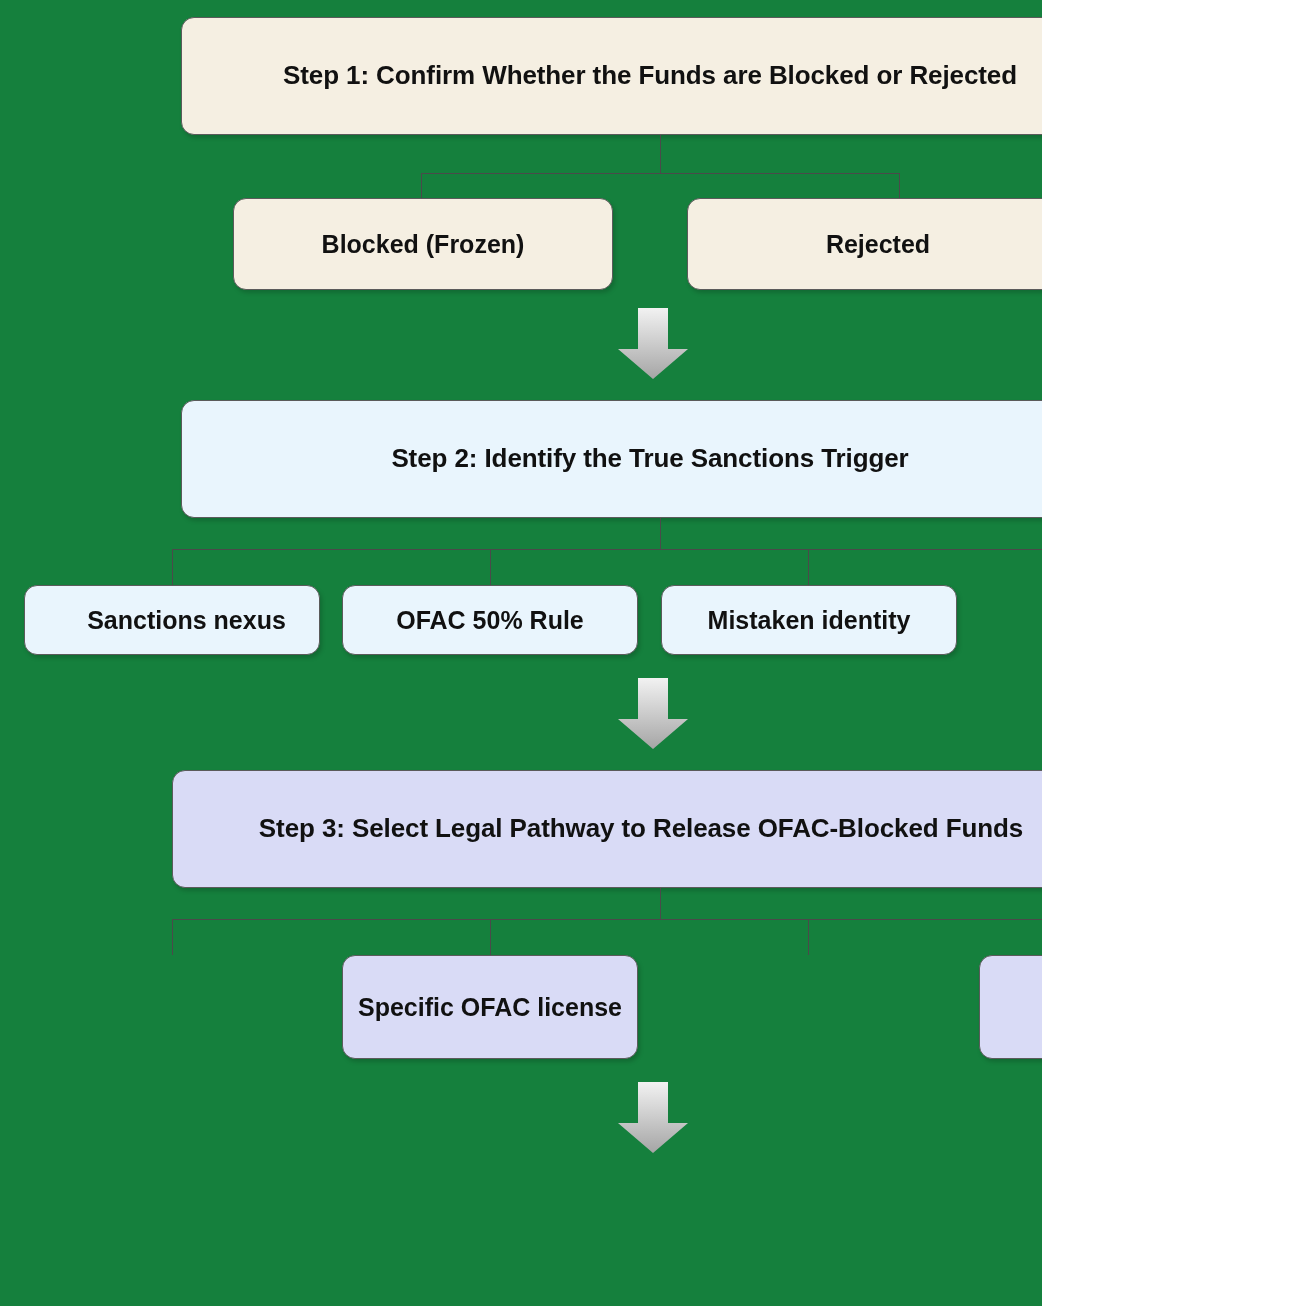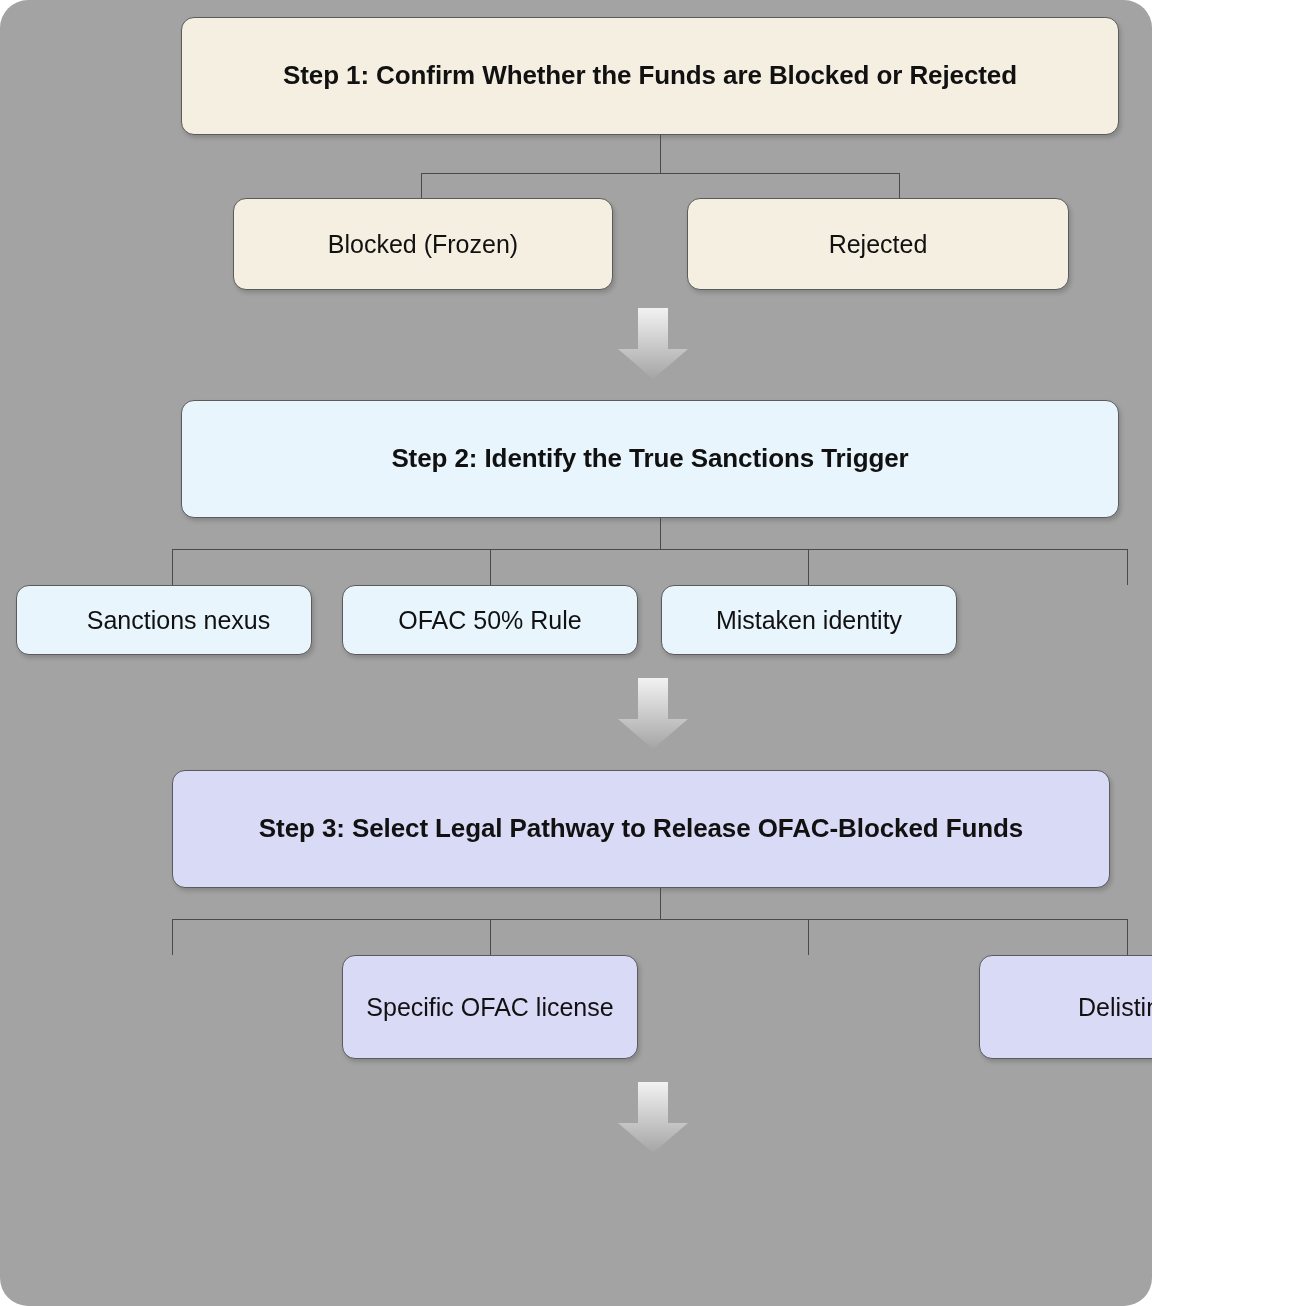"Step 1: Confirm Whether the" #flowchart { background: #a3a3a3 -> #15803d; border-radius: 28px -> none; width: 1152px -> 1042px }
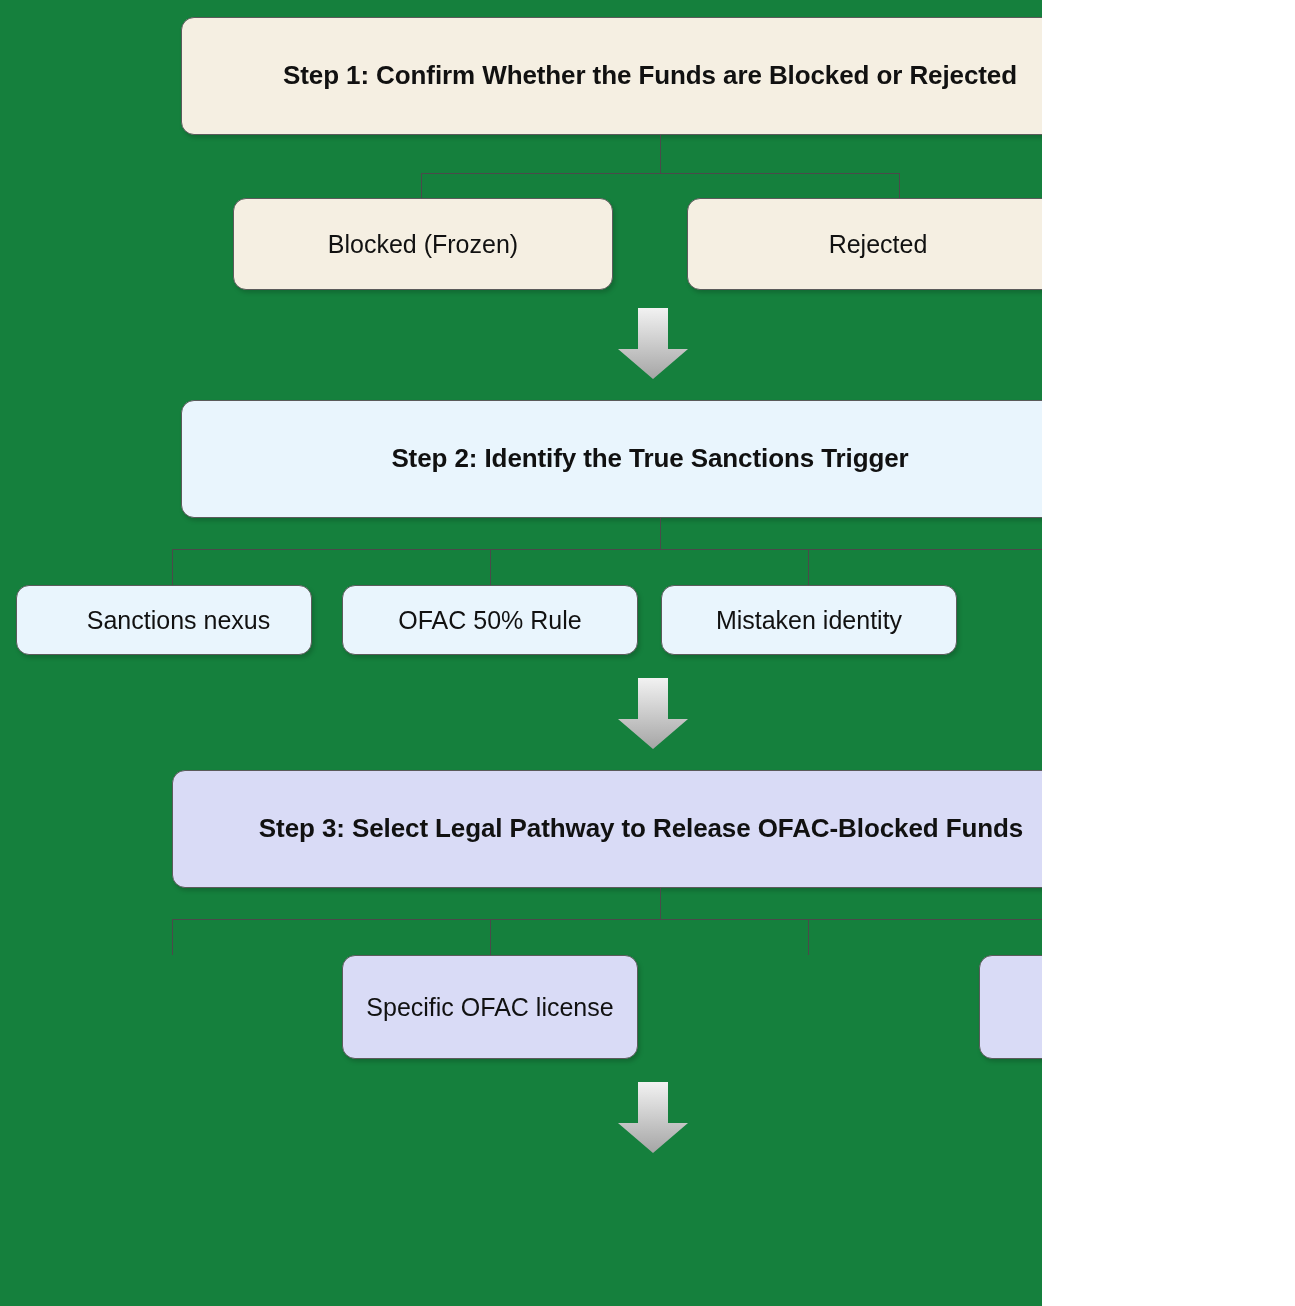"Blocked (Frozen)" .node.leaf { font-weight: normal -> bold }
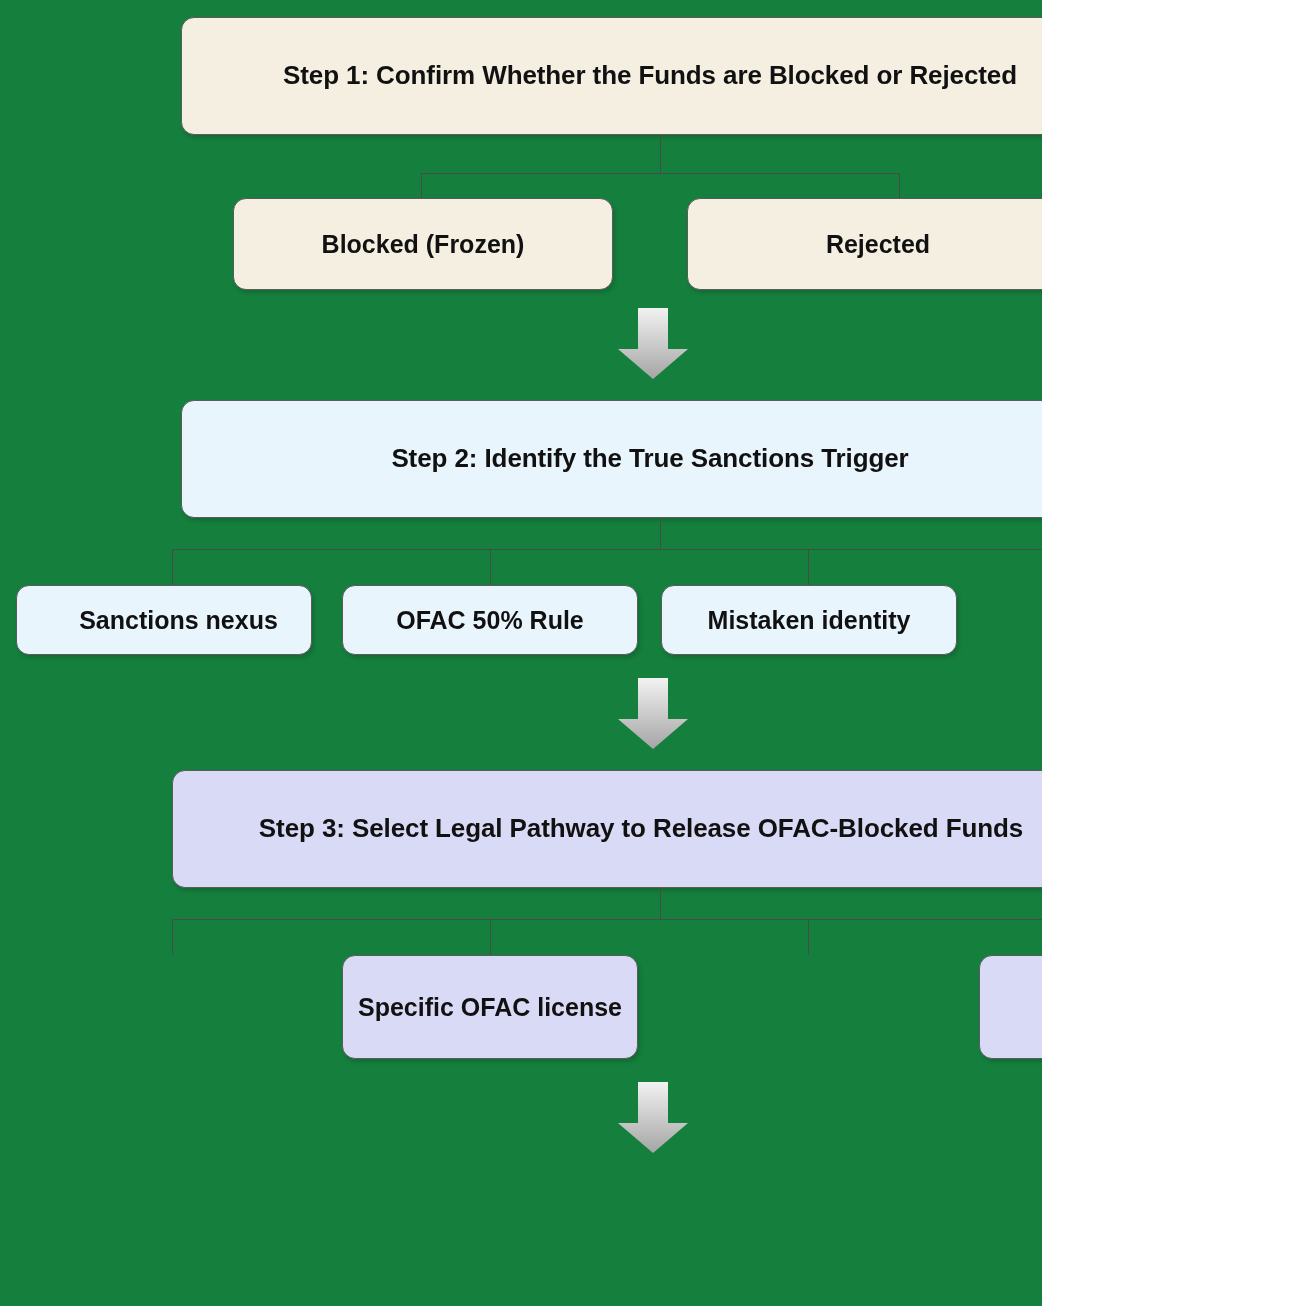"Sanctions nexus" div.node { left: 16px -> 24px }
